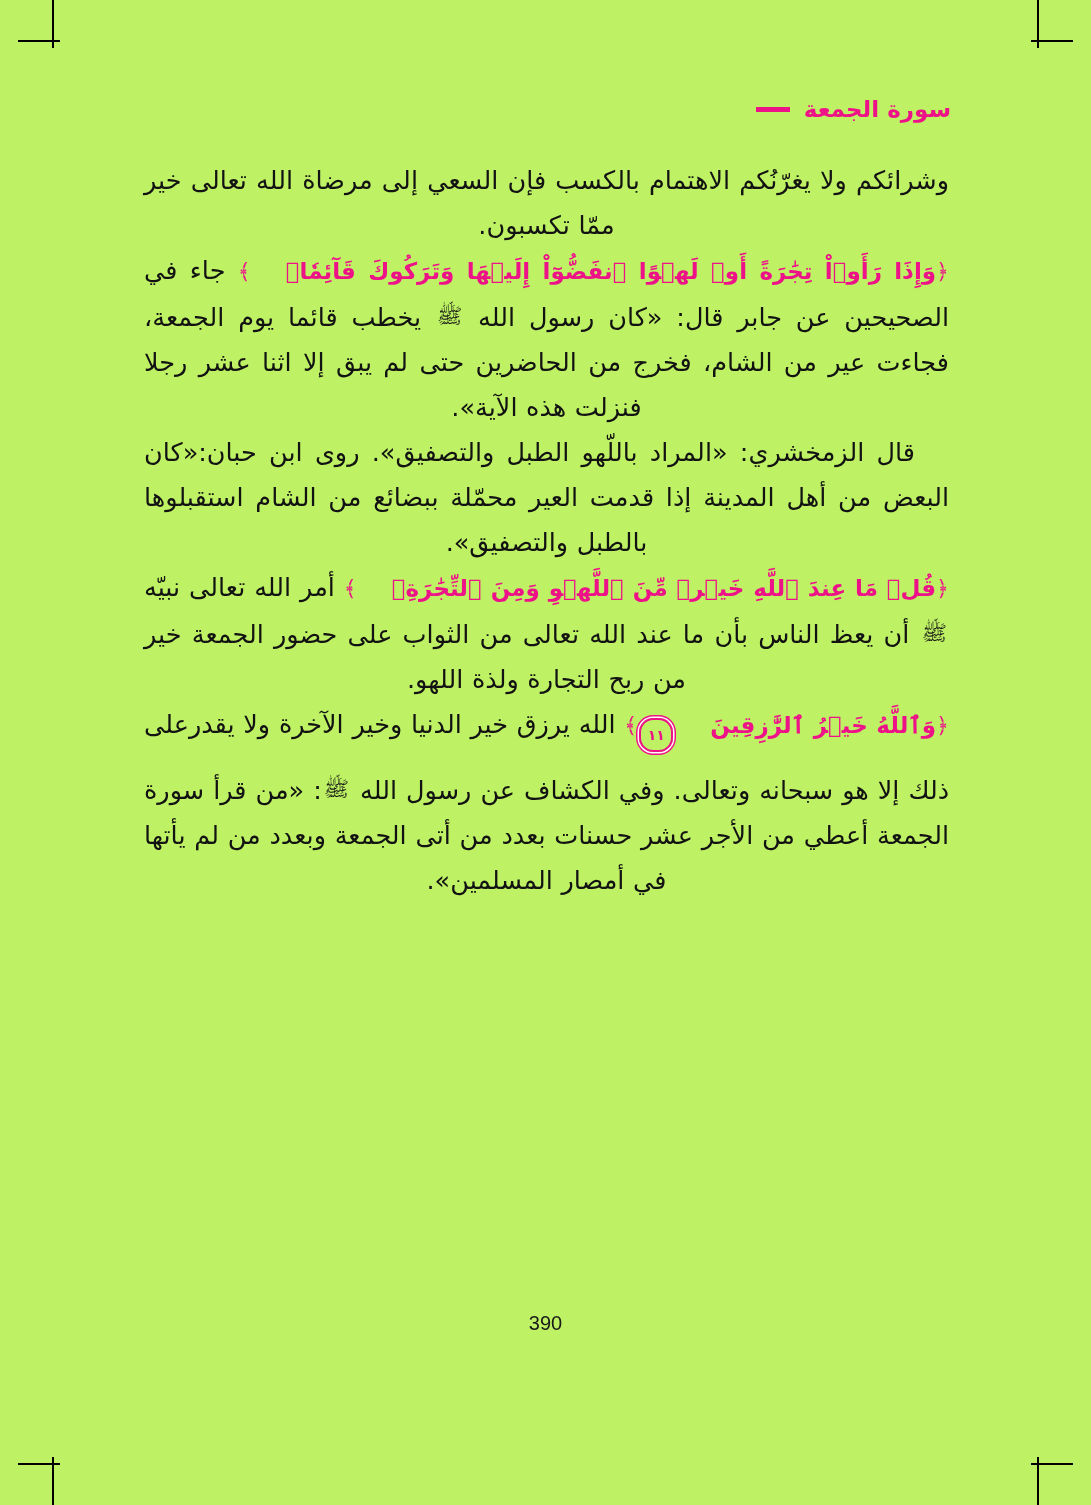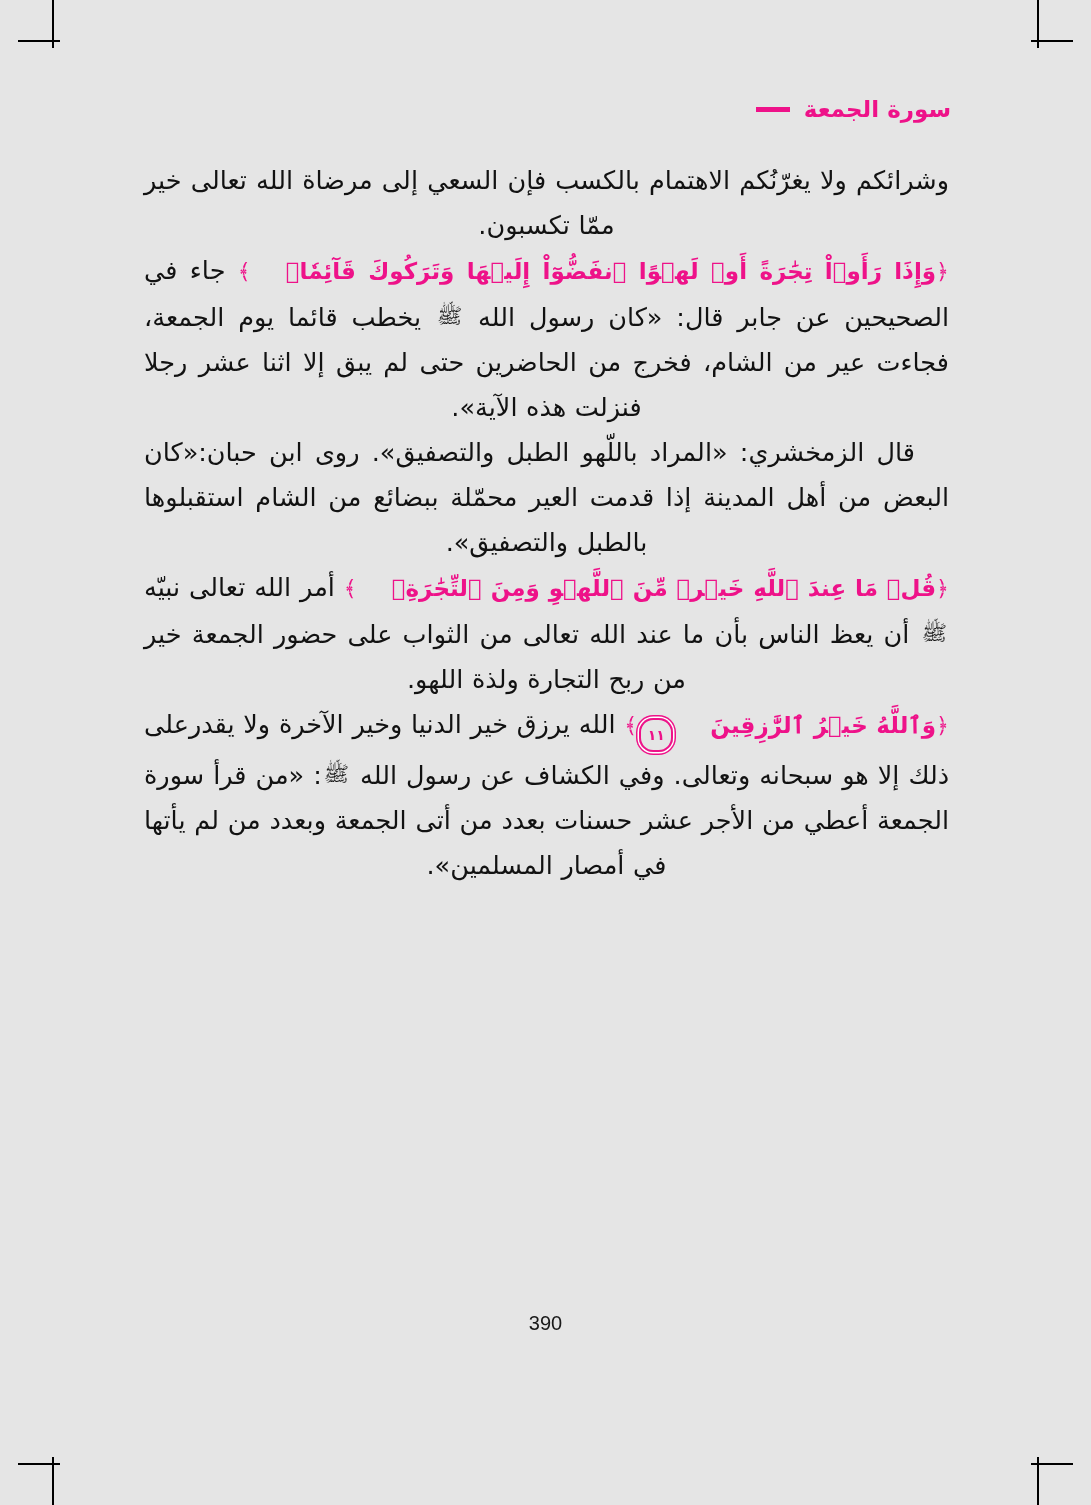"سورة الجمعة" #page { background: #e5e5e5 -> #bef264 }
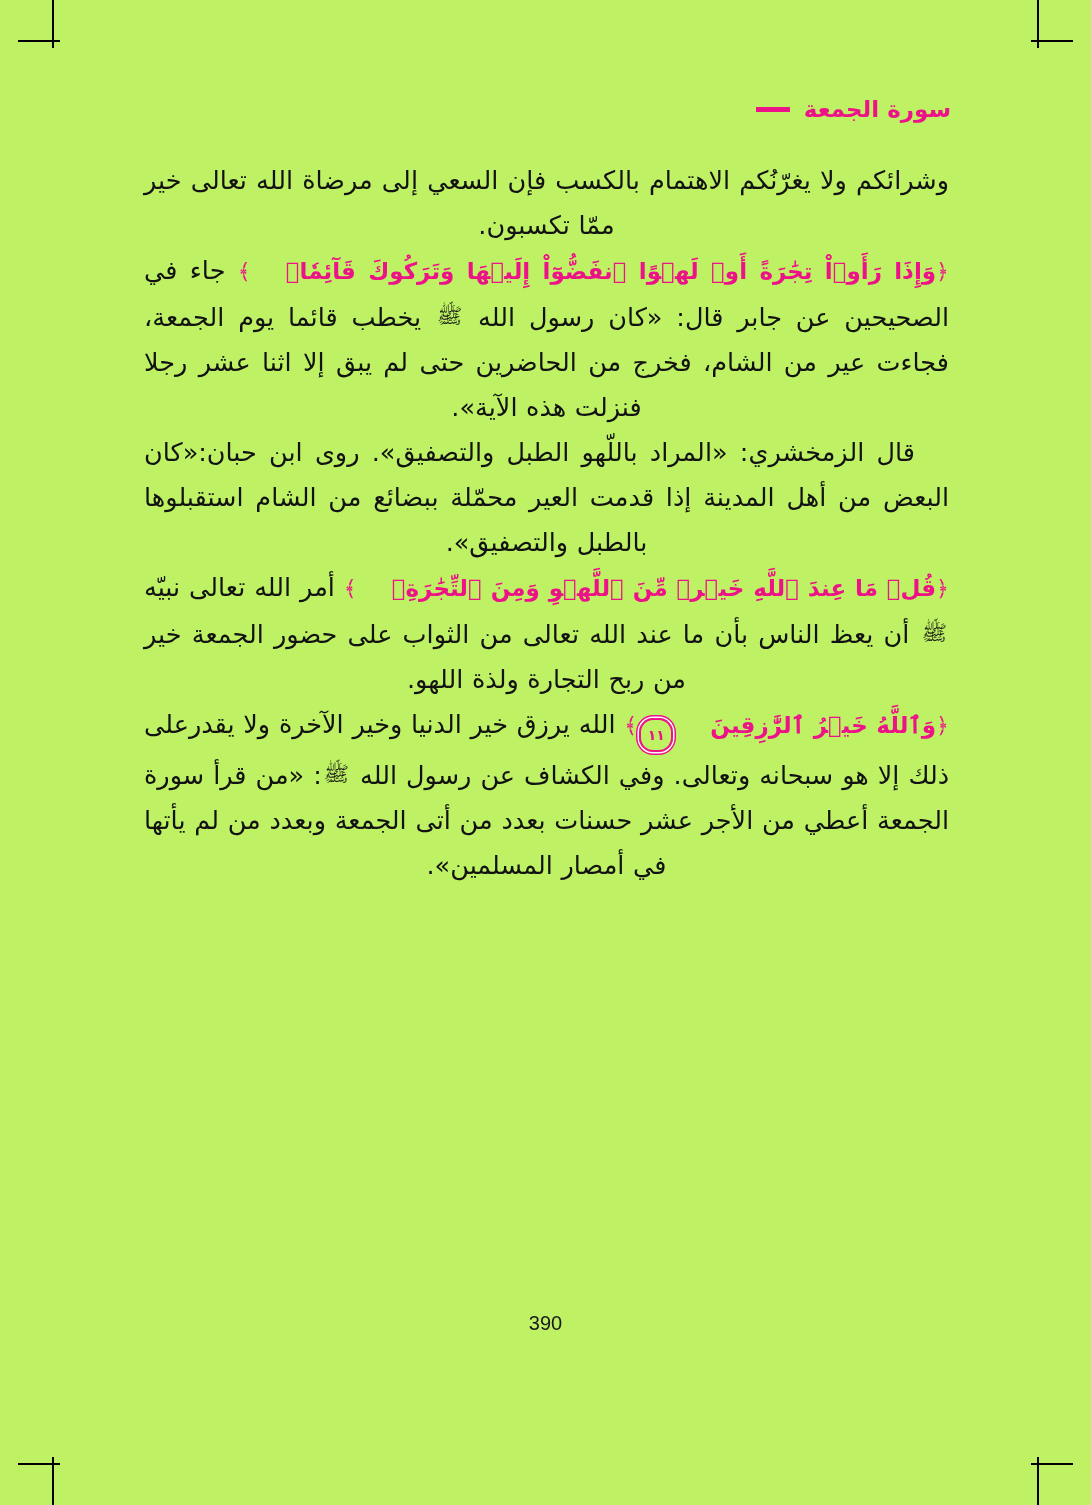"١١" .ayah-num { margin: 0 2px -> 15px 2px }
